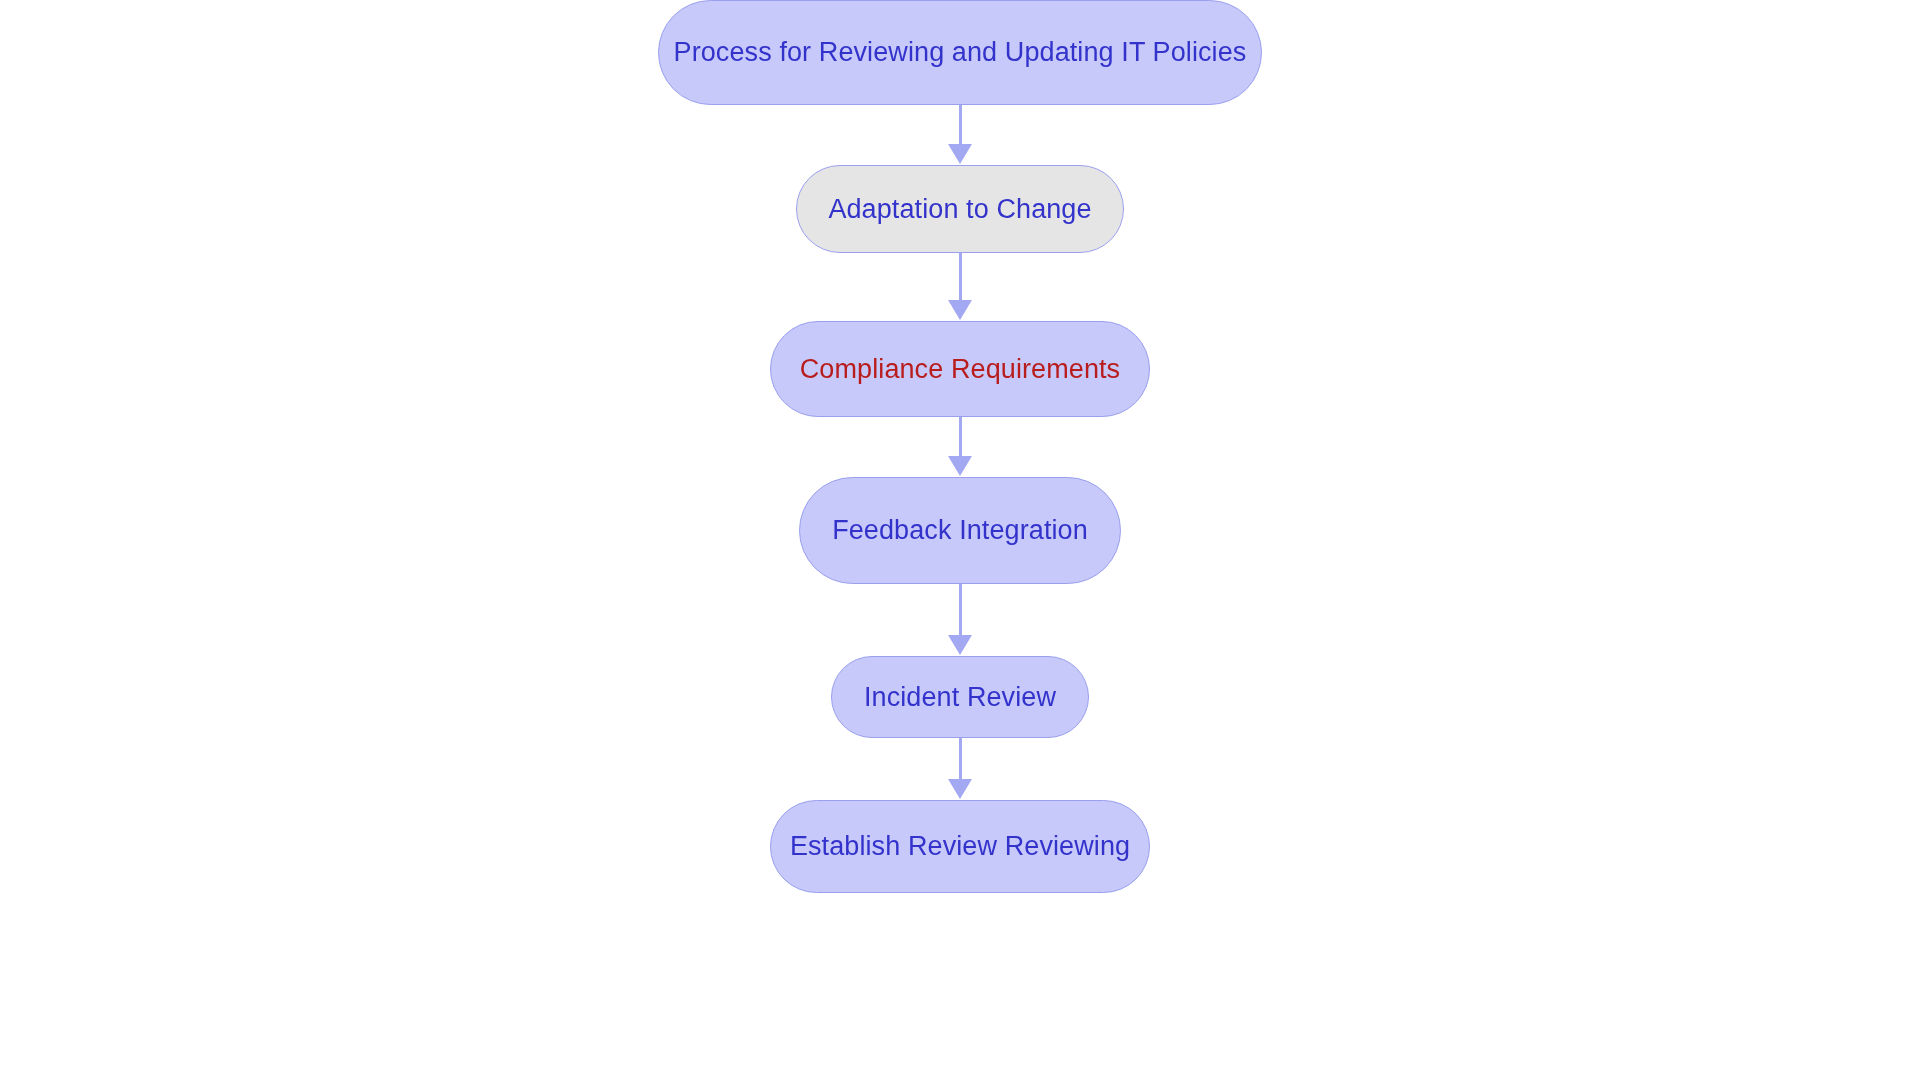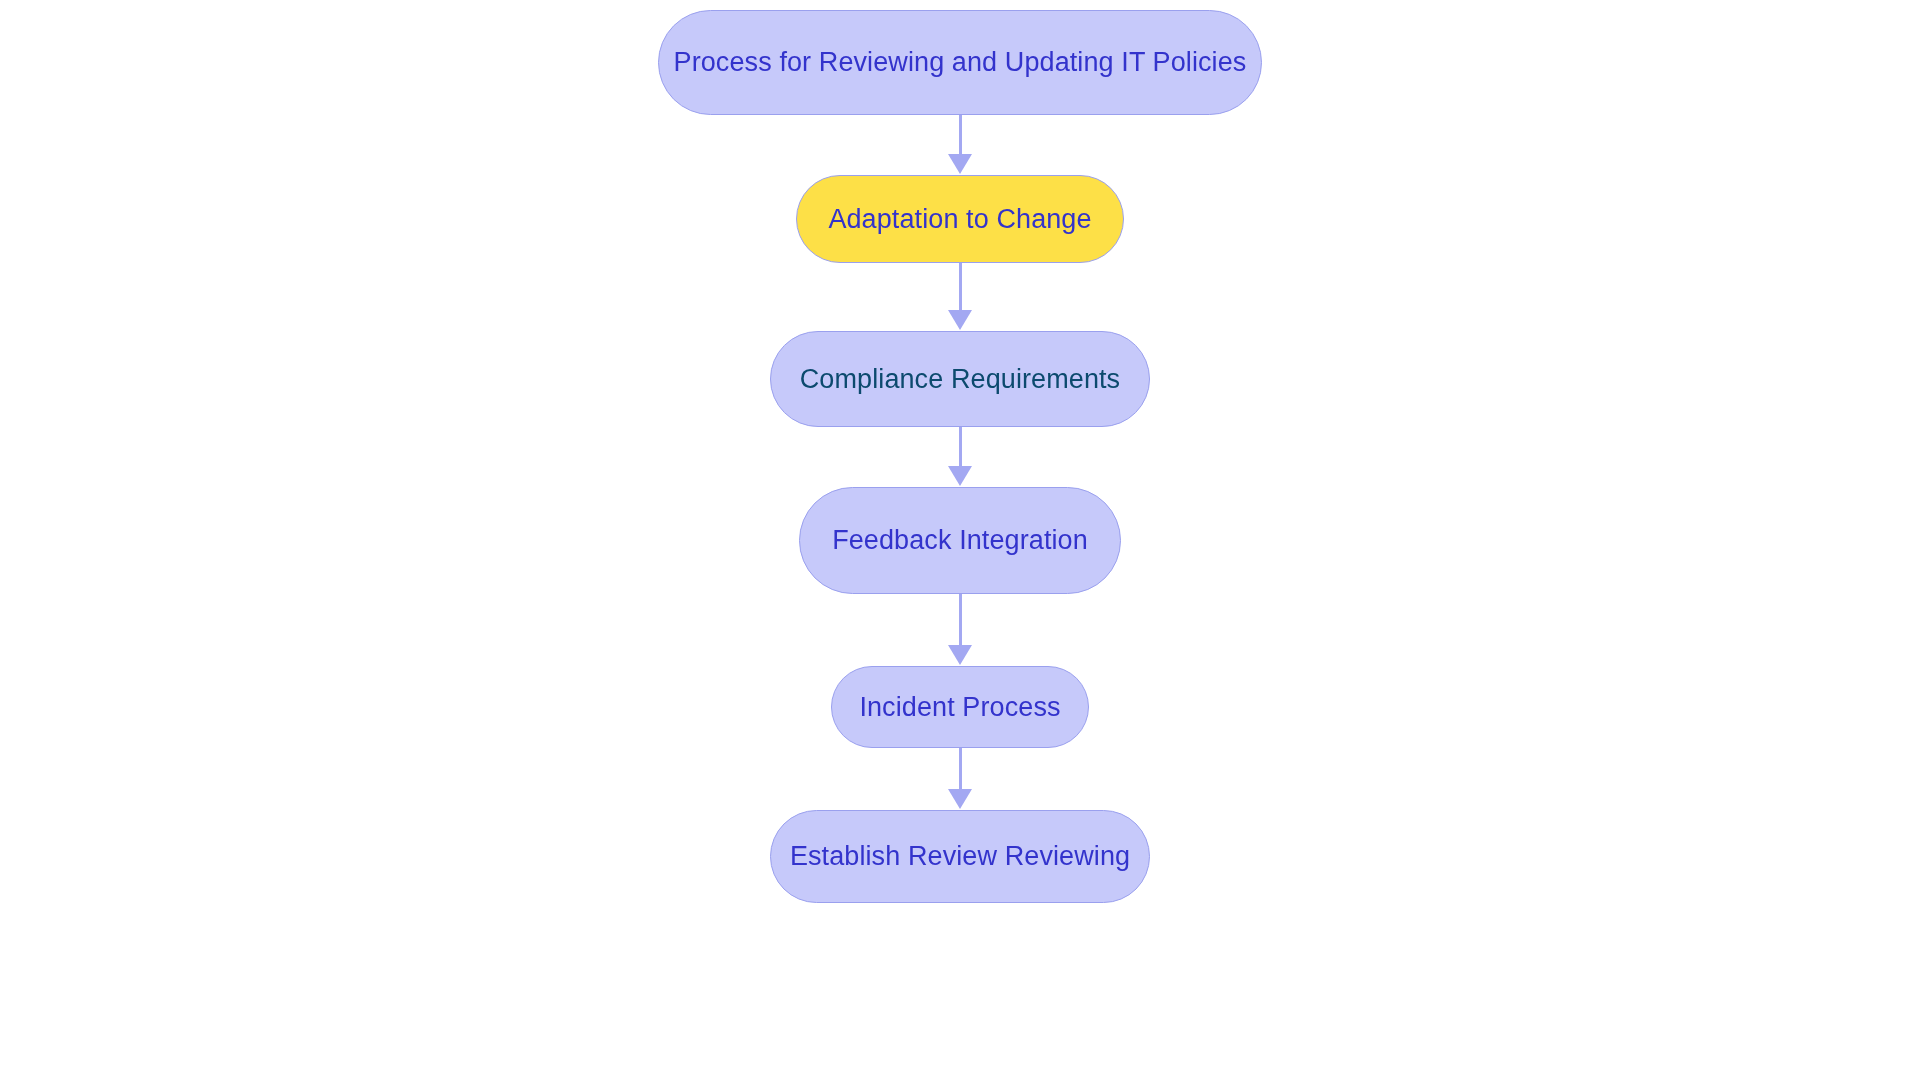"Process for Reviewing and Updating" .node-0 { margin-top: 10px -> none }
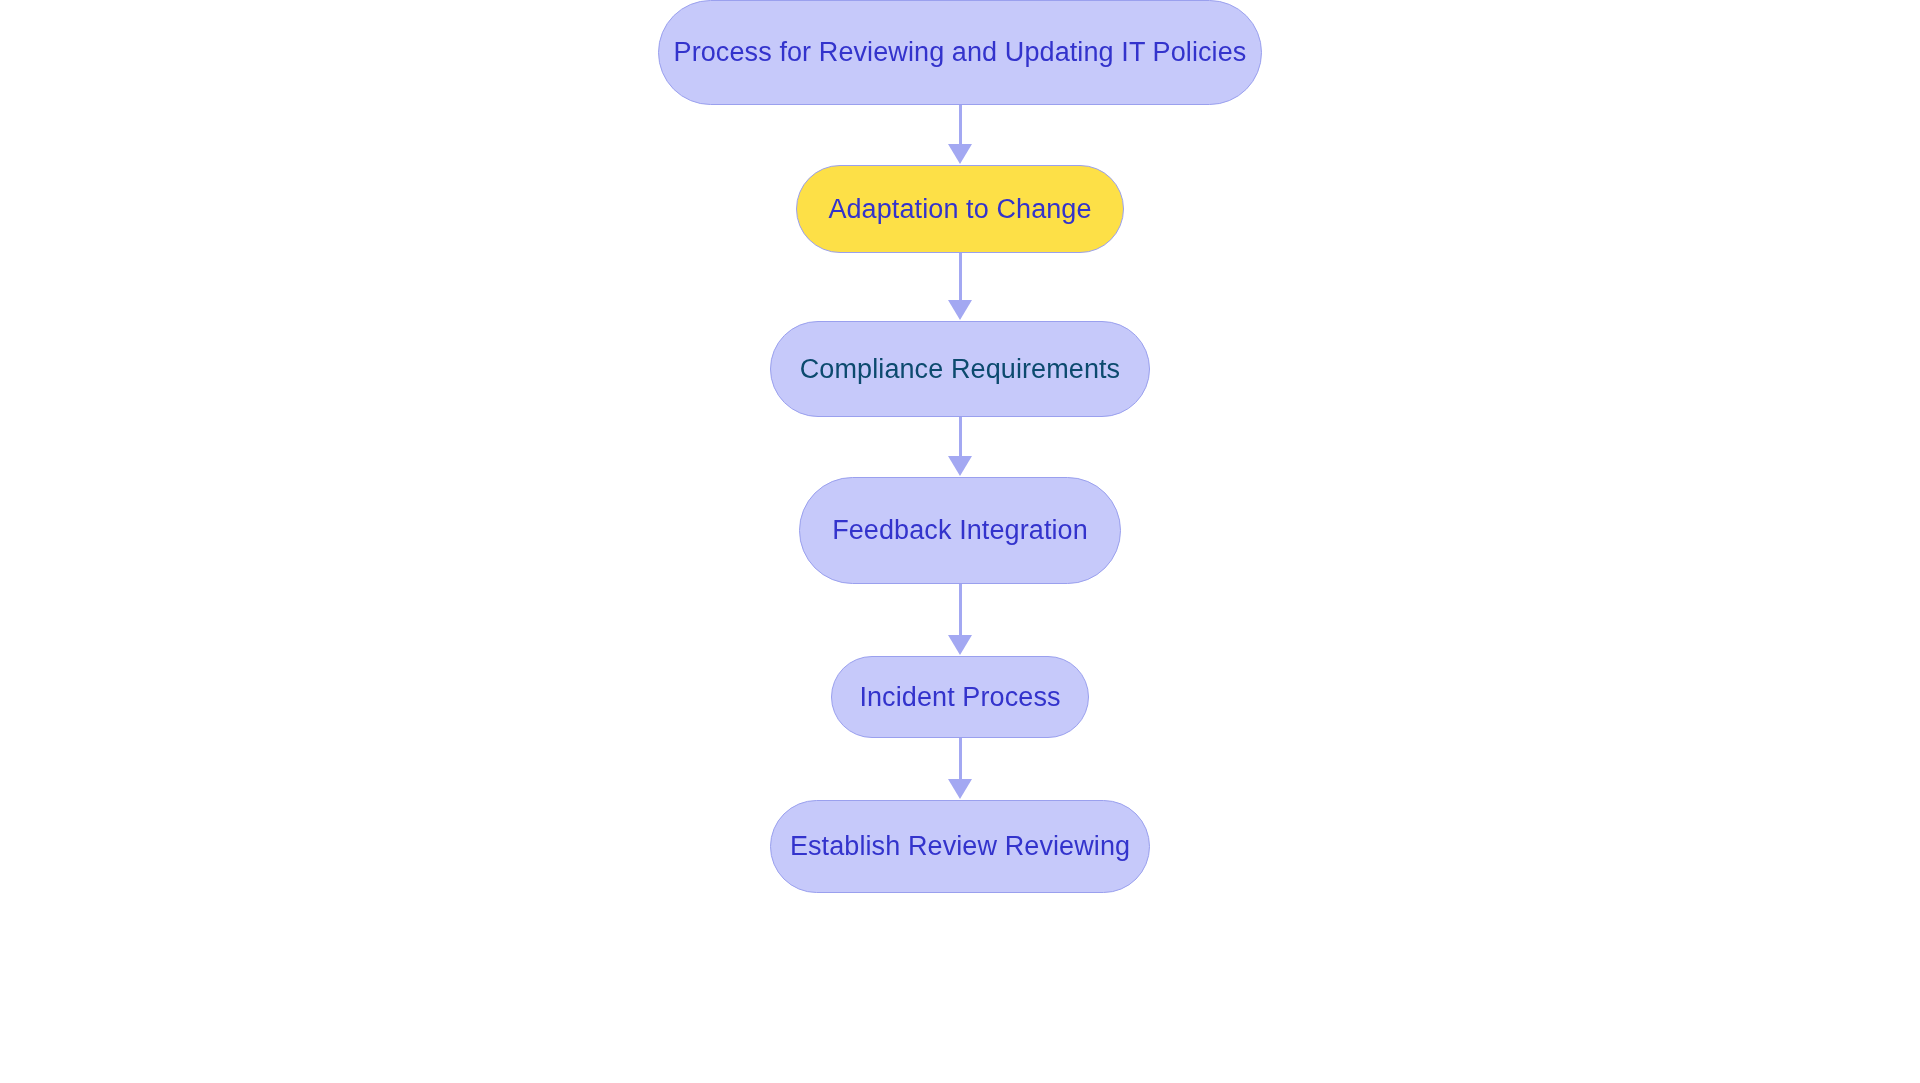"Adaptation to Change" div.node { background: #fde047 -> #e5e5e5 }
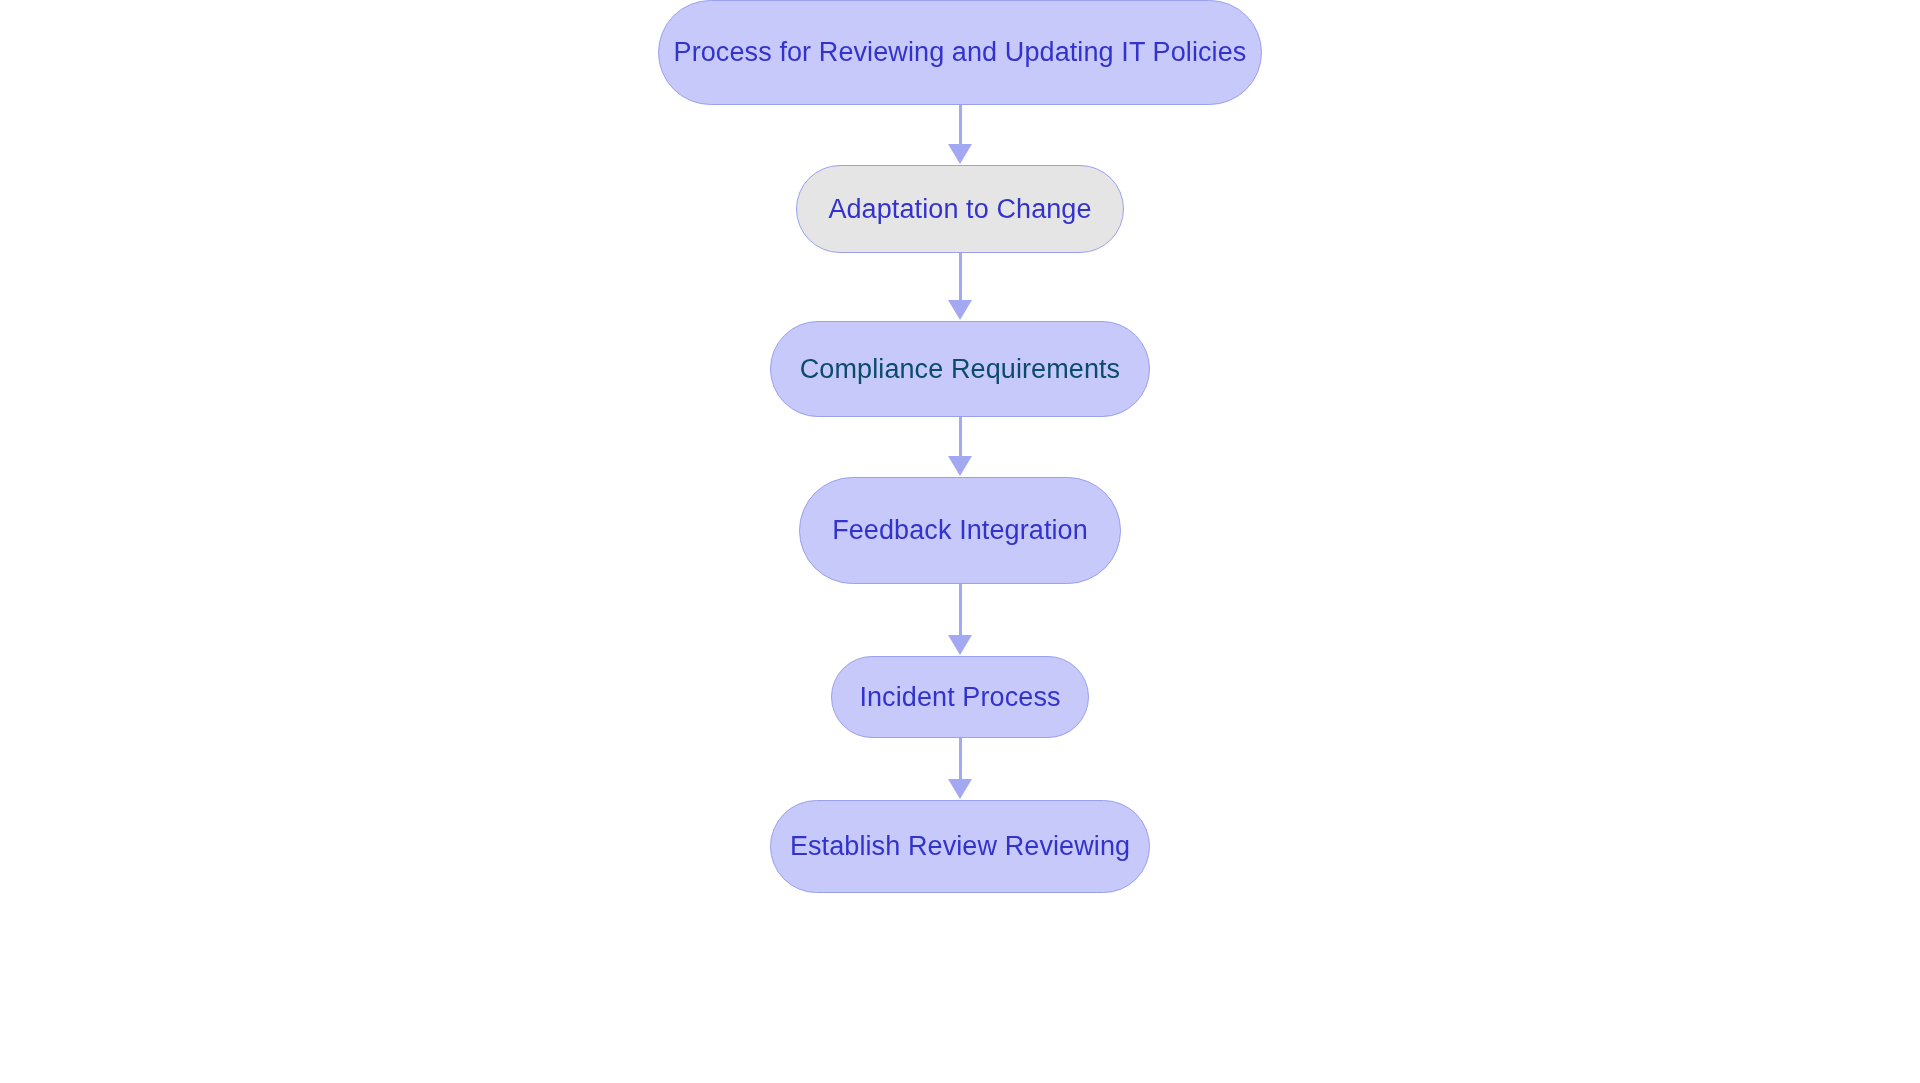"Compliance Requirements" div.node { color: #0c4a6e -> #b91c1c }
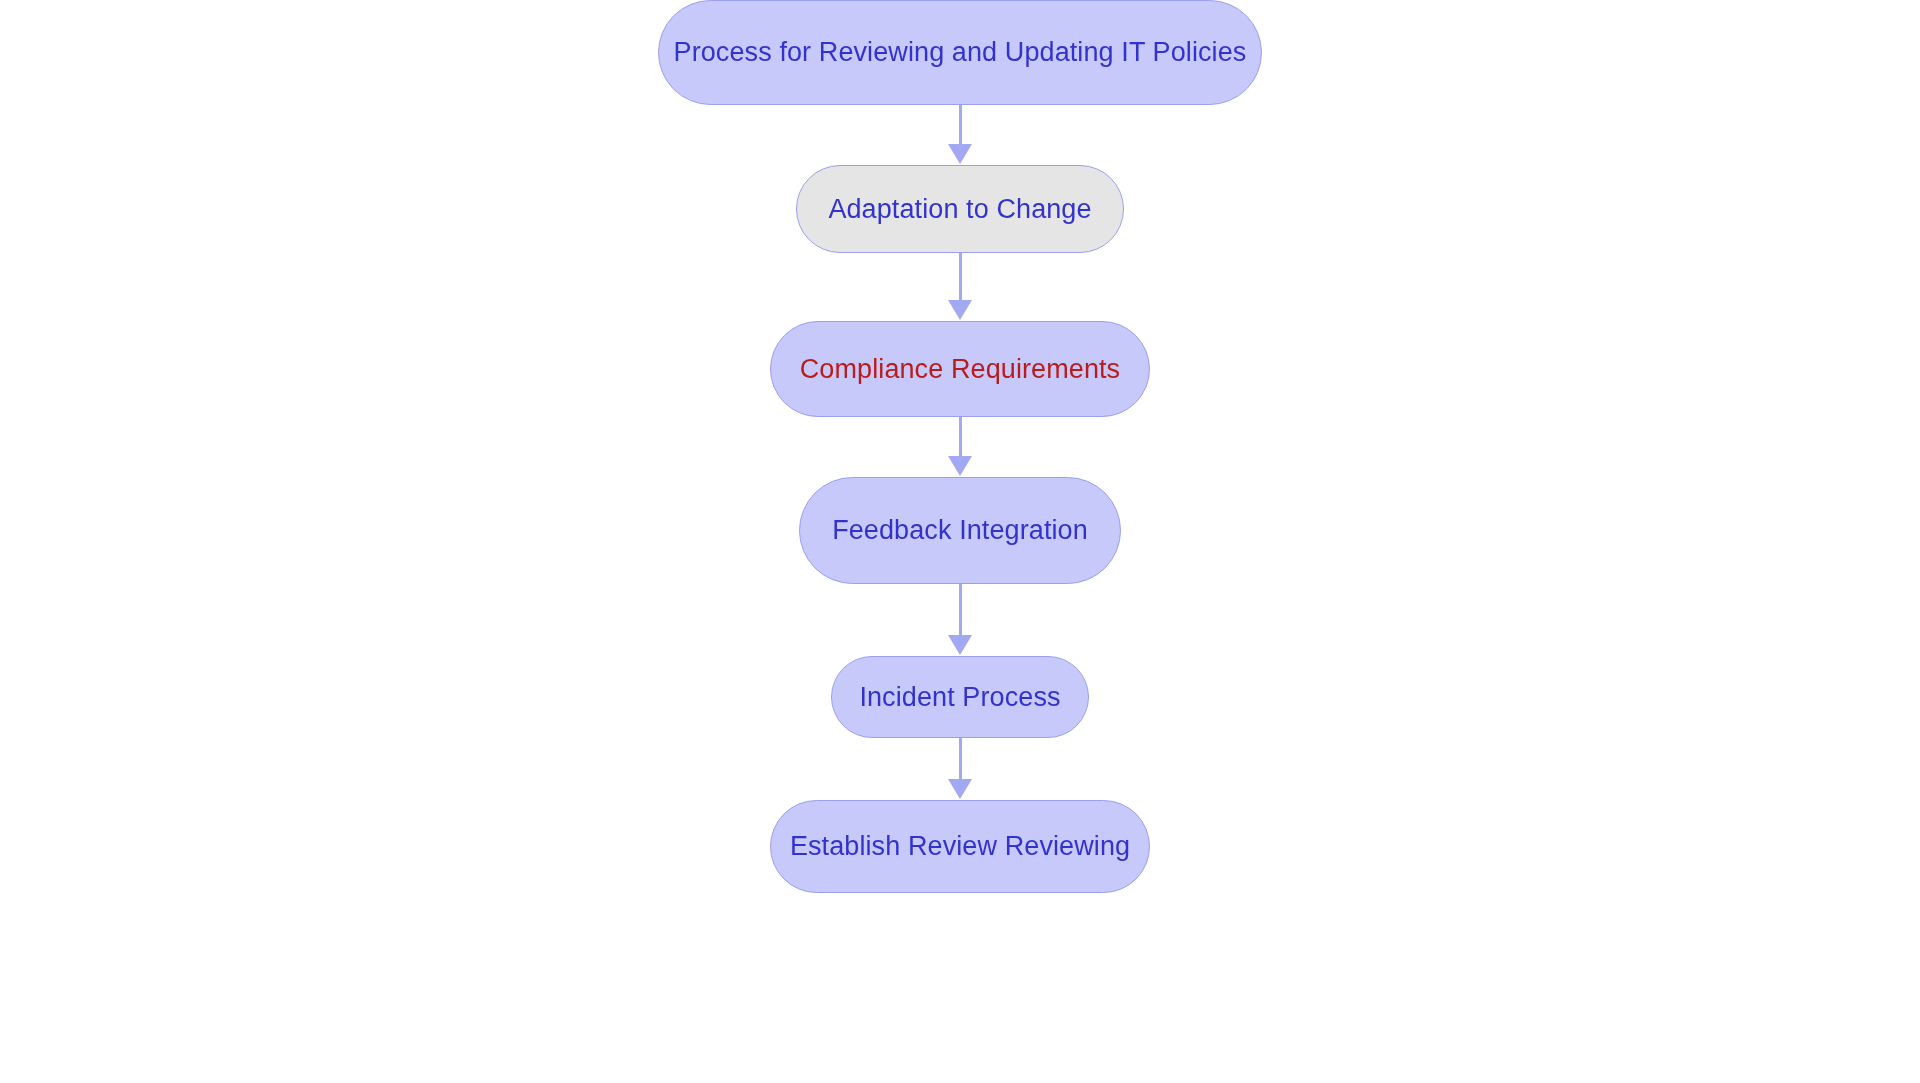"Incident Process" span { text: Process -> Review }
